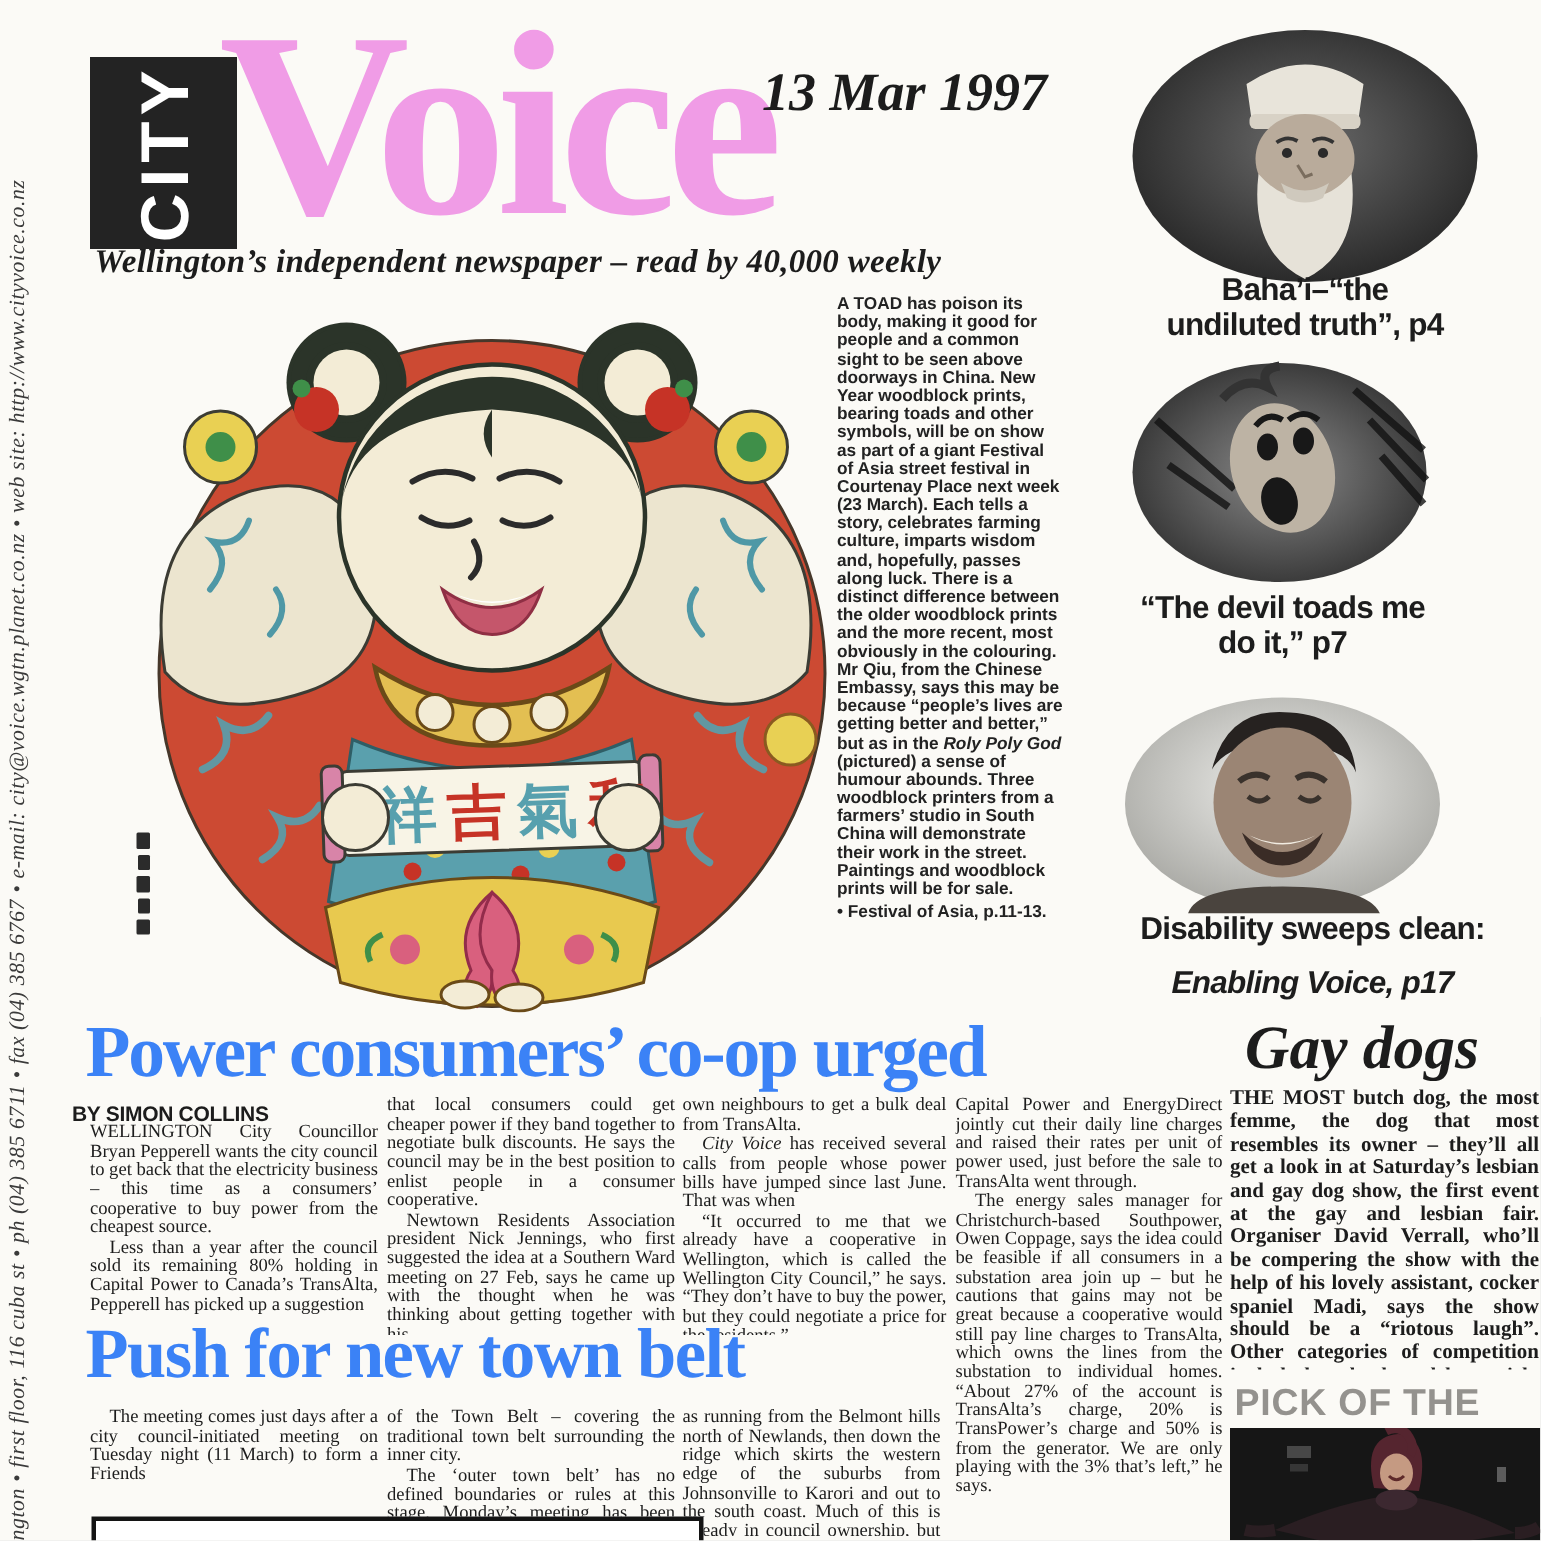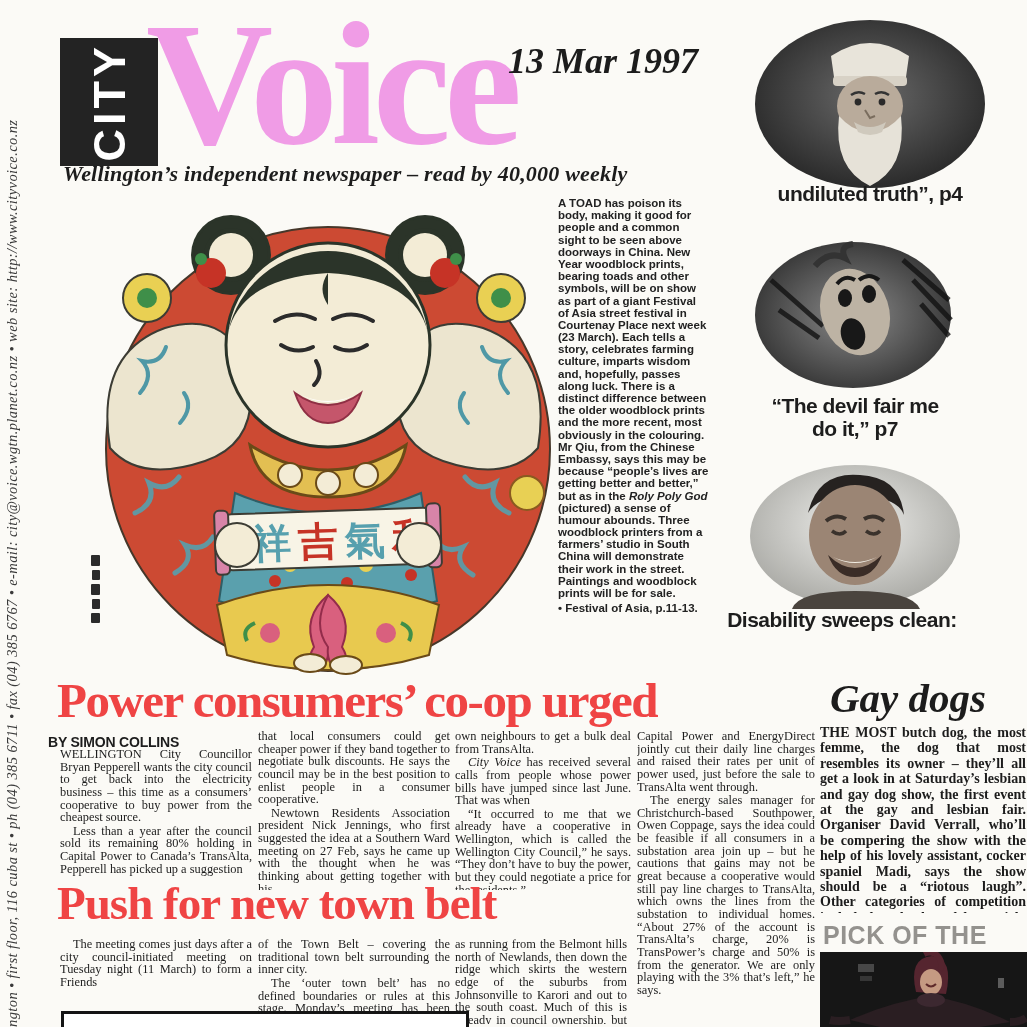"Baha’i–“the" div { html: none -> <div>Baha’i–“the</div> }
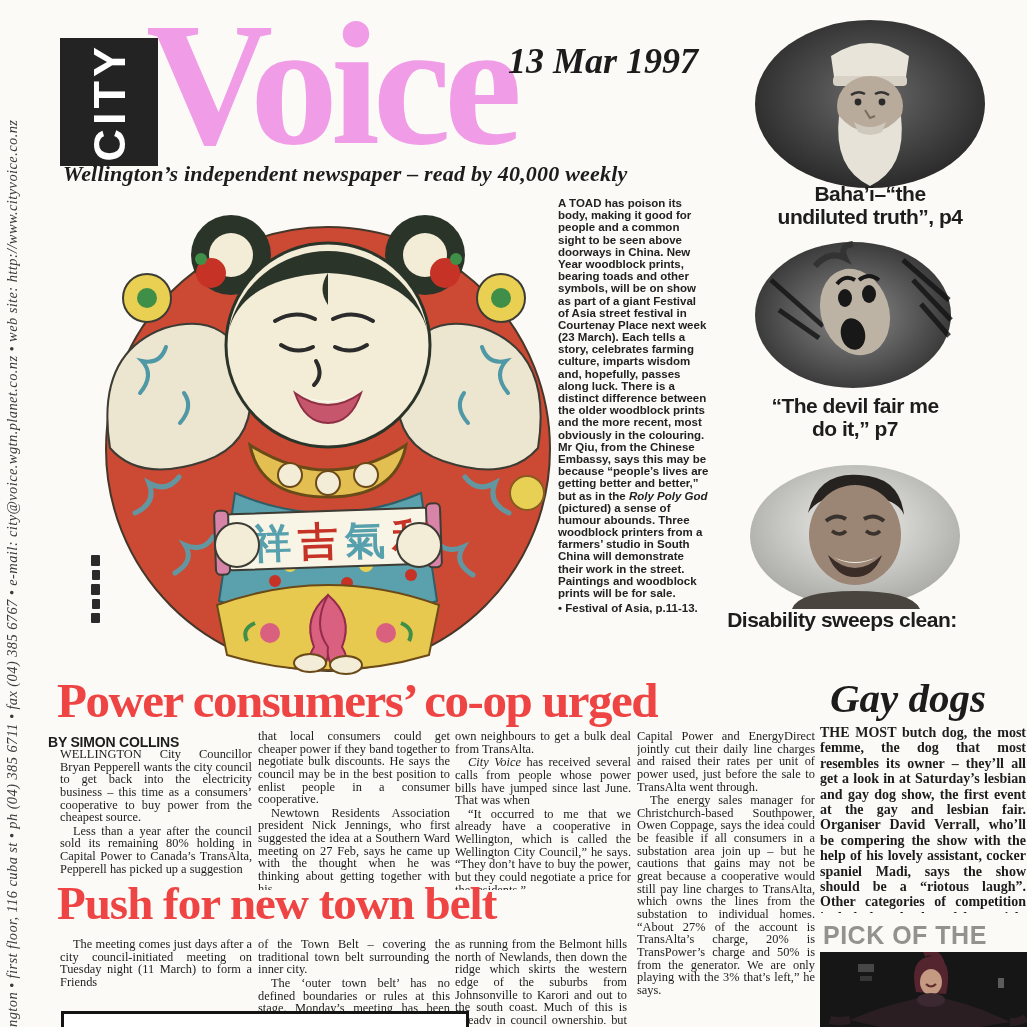"“The devil fair me" div { text: fair -> toads }
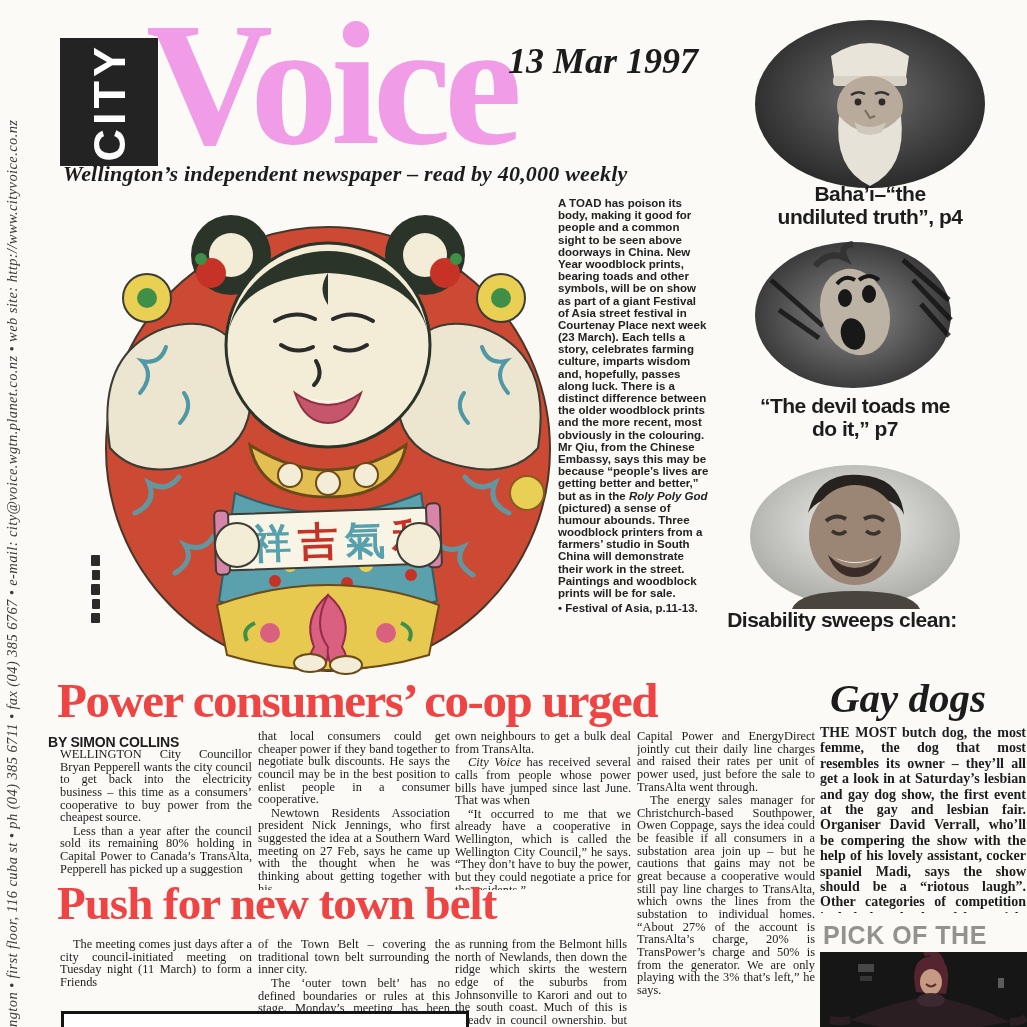"Disability sweeps clean:" div.abs { left: 692px -> 725px }
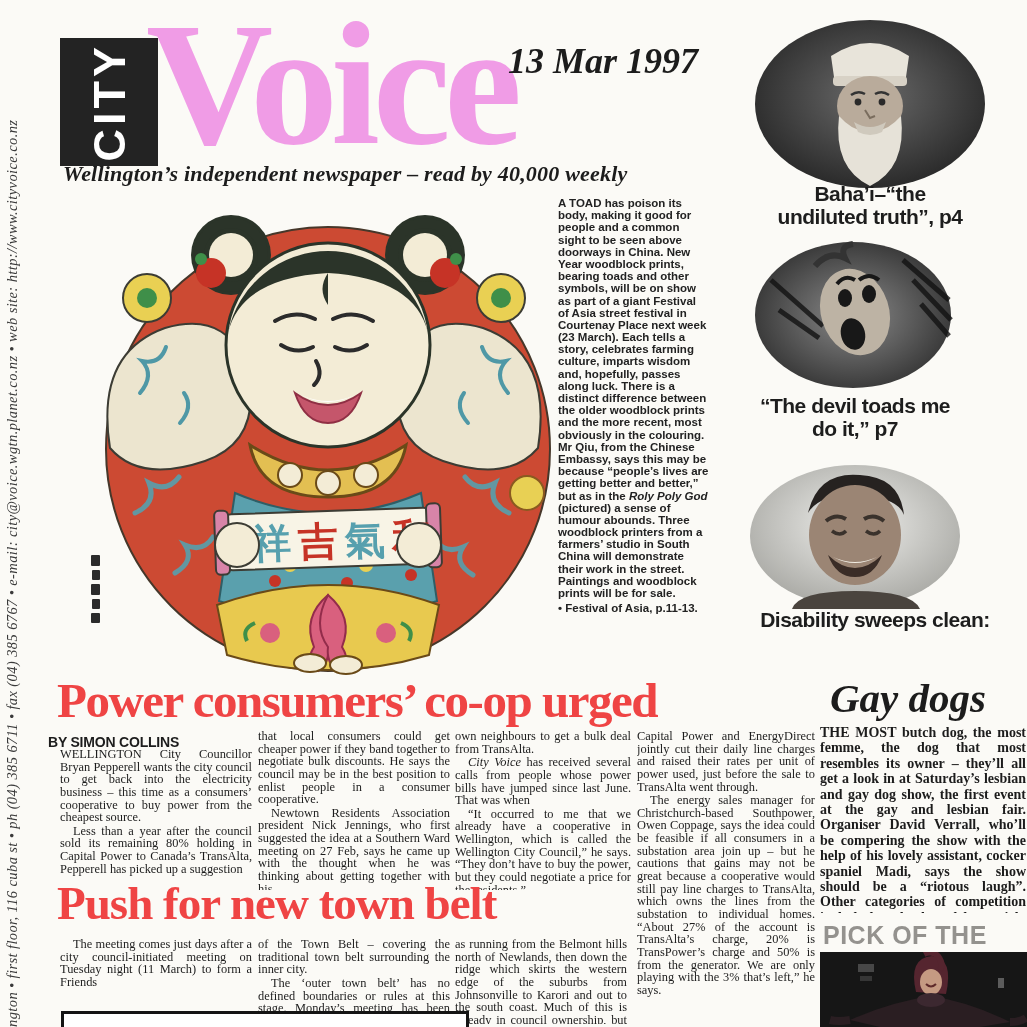"Enabling Voice, p17" div.ital { html: none -> <div>Enabling Voice, p17</div> }
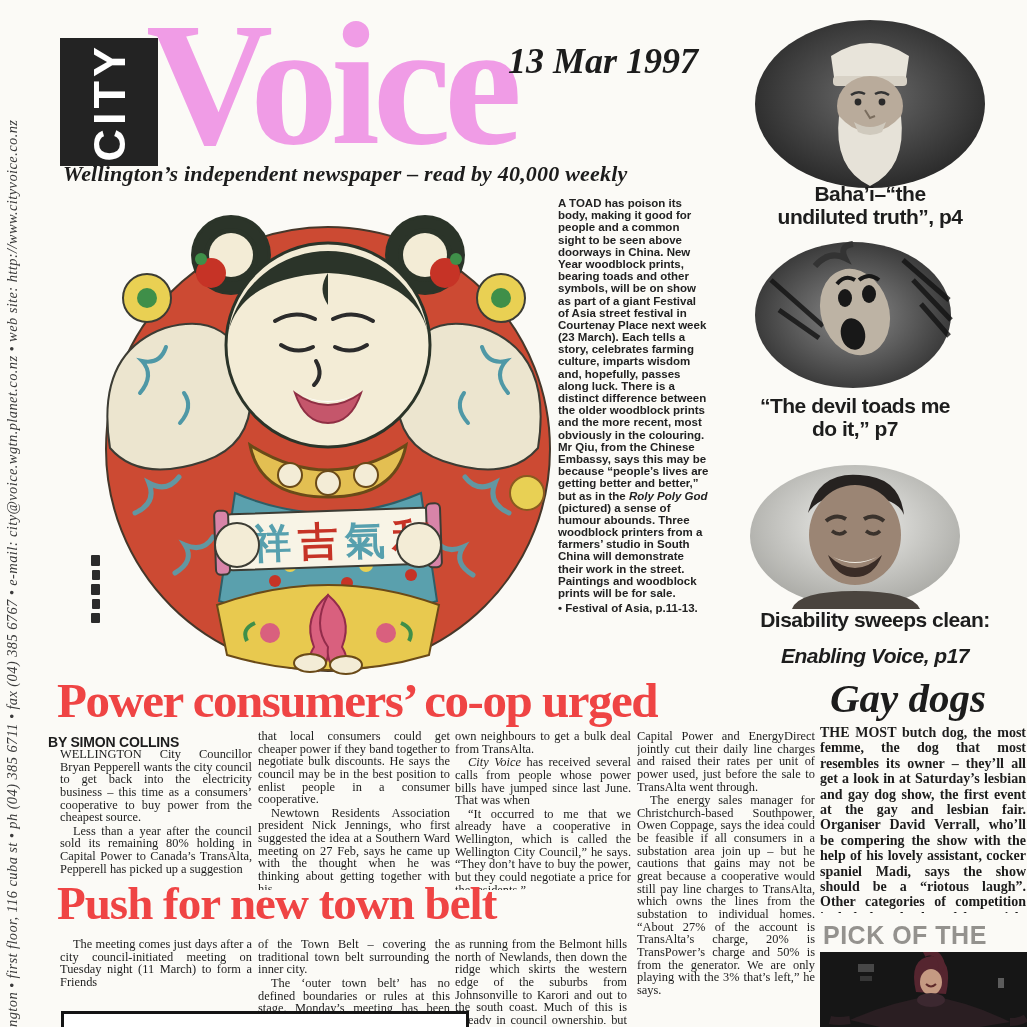"Power consumers’ co-op urged" .headline { color: #ef4444 -> #3b82f6 }
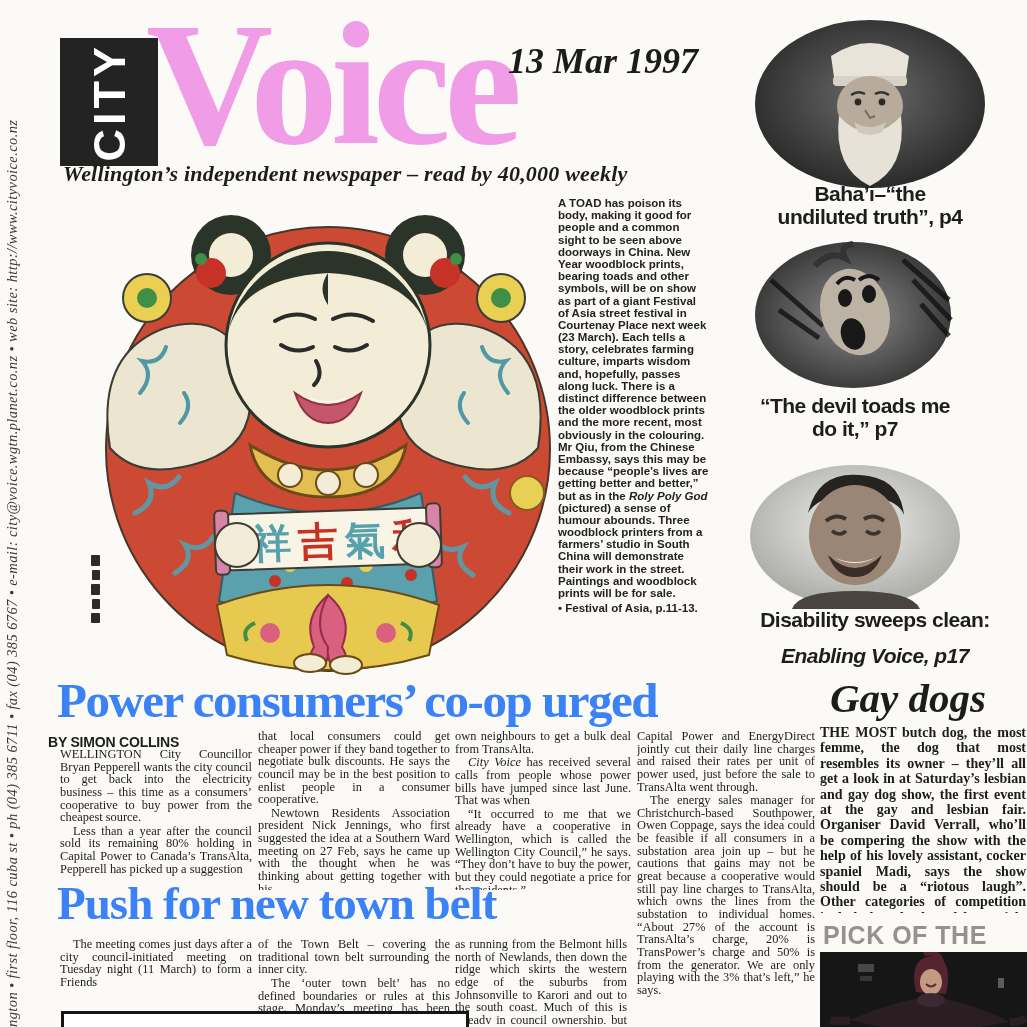"WELLINGTON City Councillor Bryan" p { text: into -> that }
